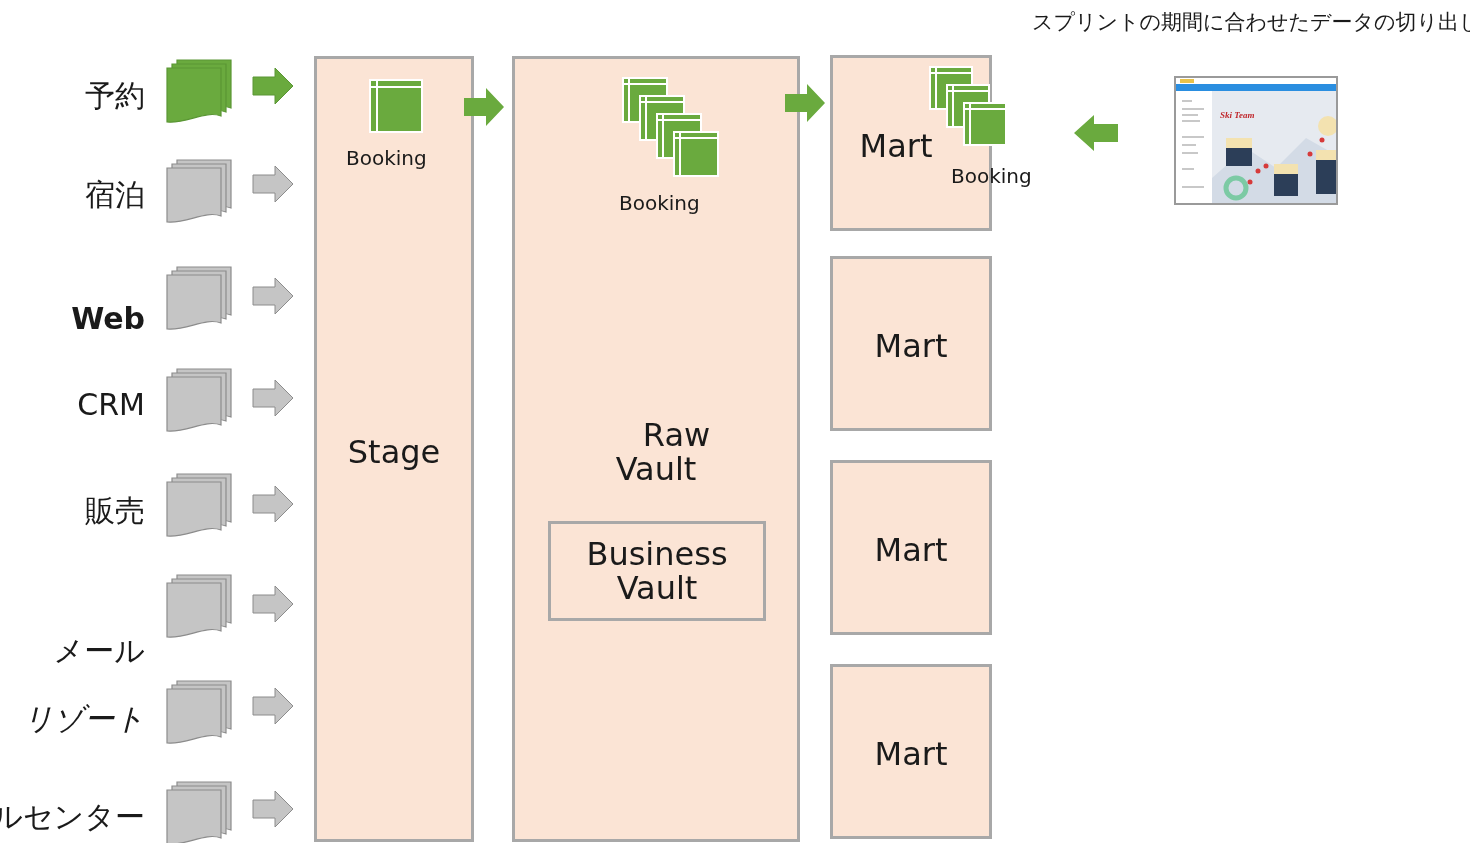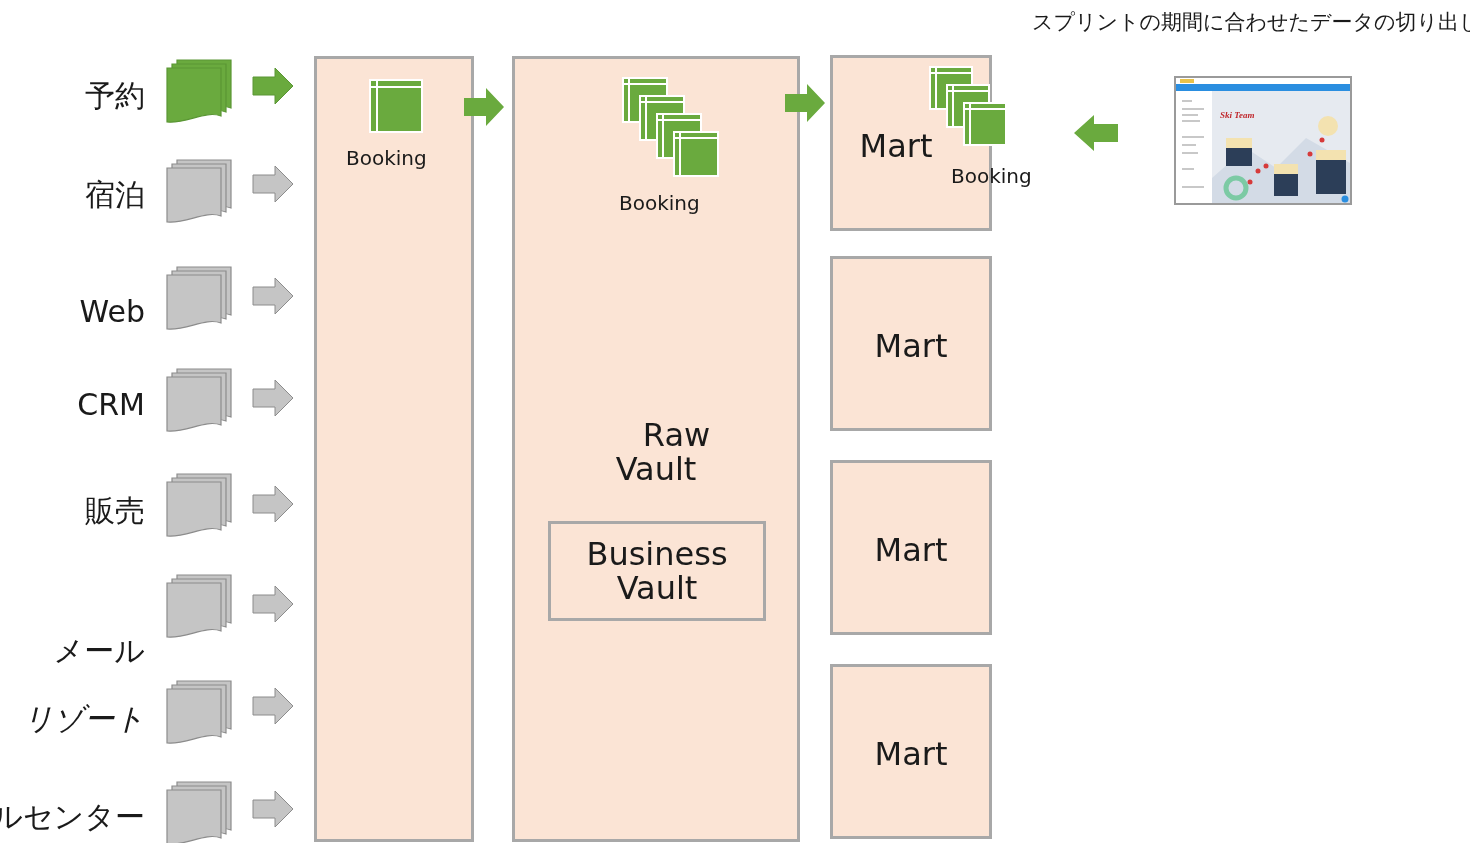"Ski Team" .thumb { width: 178px -> 164px }
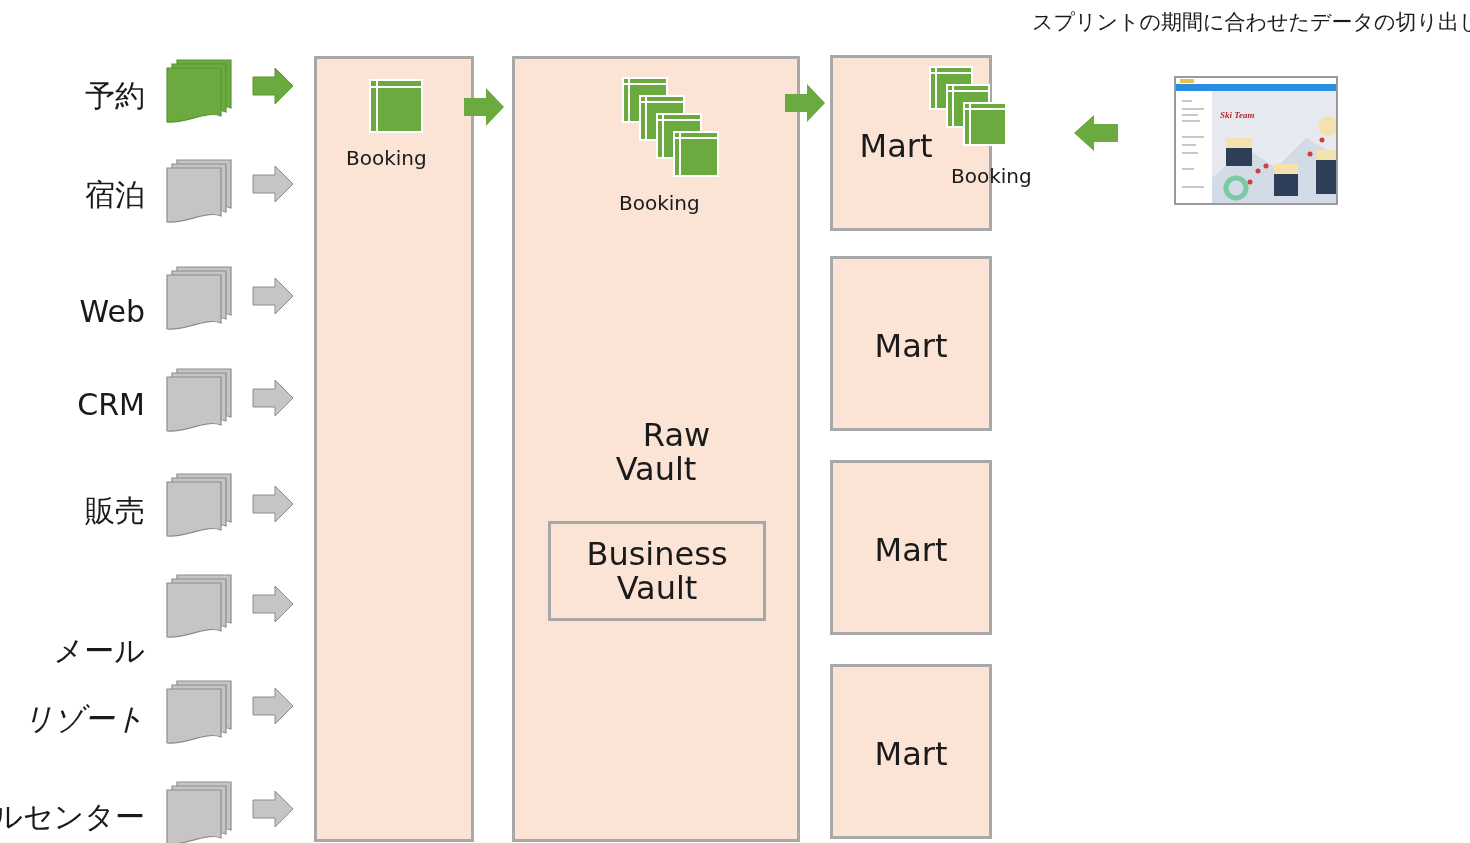"Web" div.src-label { font-weight: none -> bold; top: 294px -> 301px }
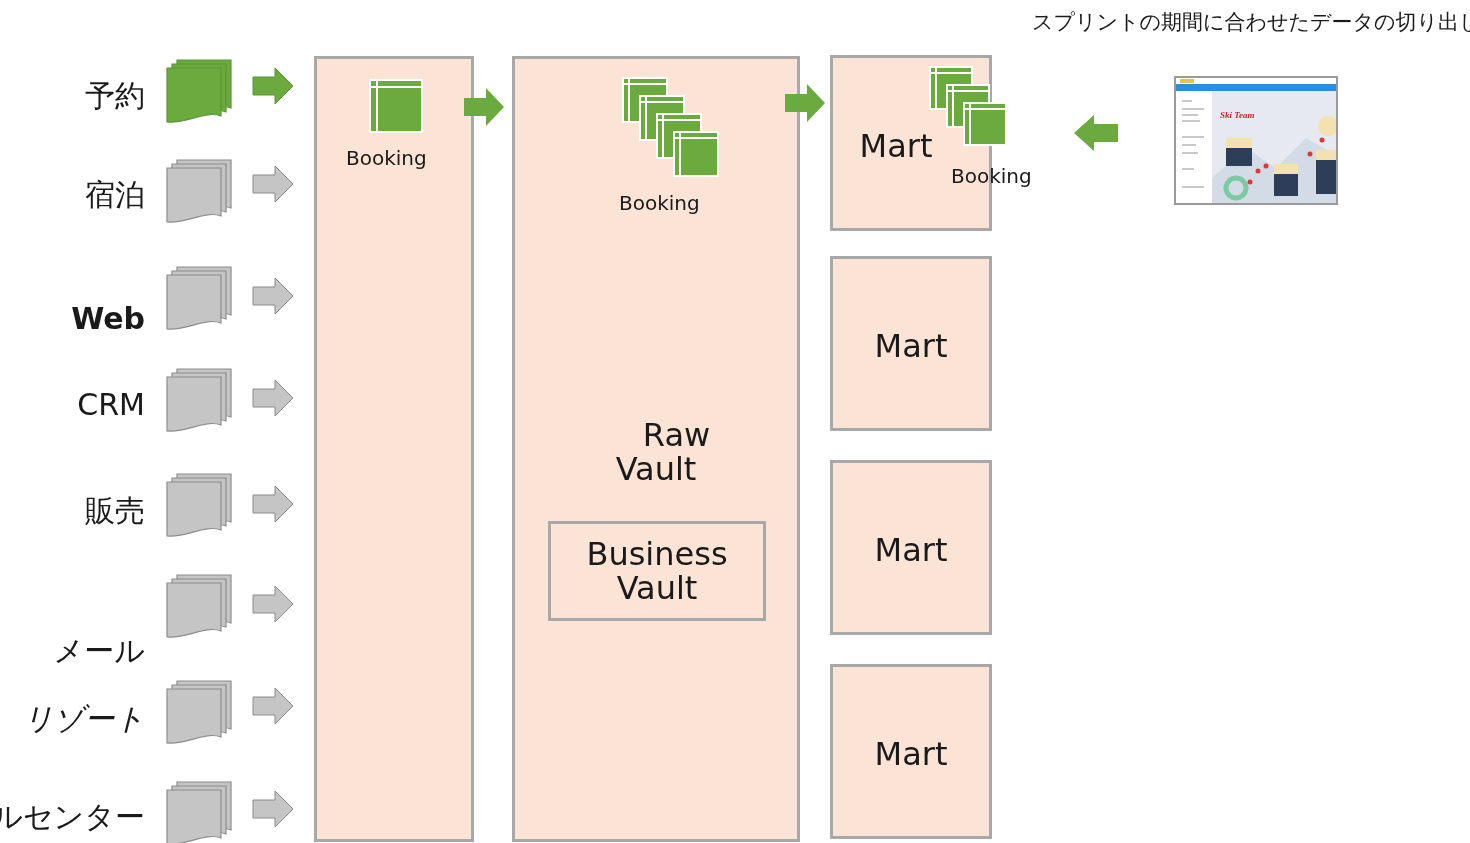"Stage" div.box-title { html: none -> <div>Stage</div> }
